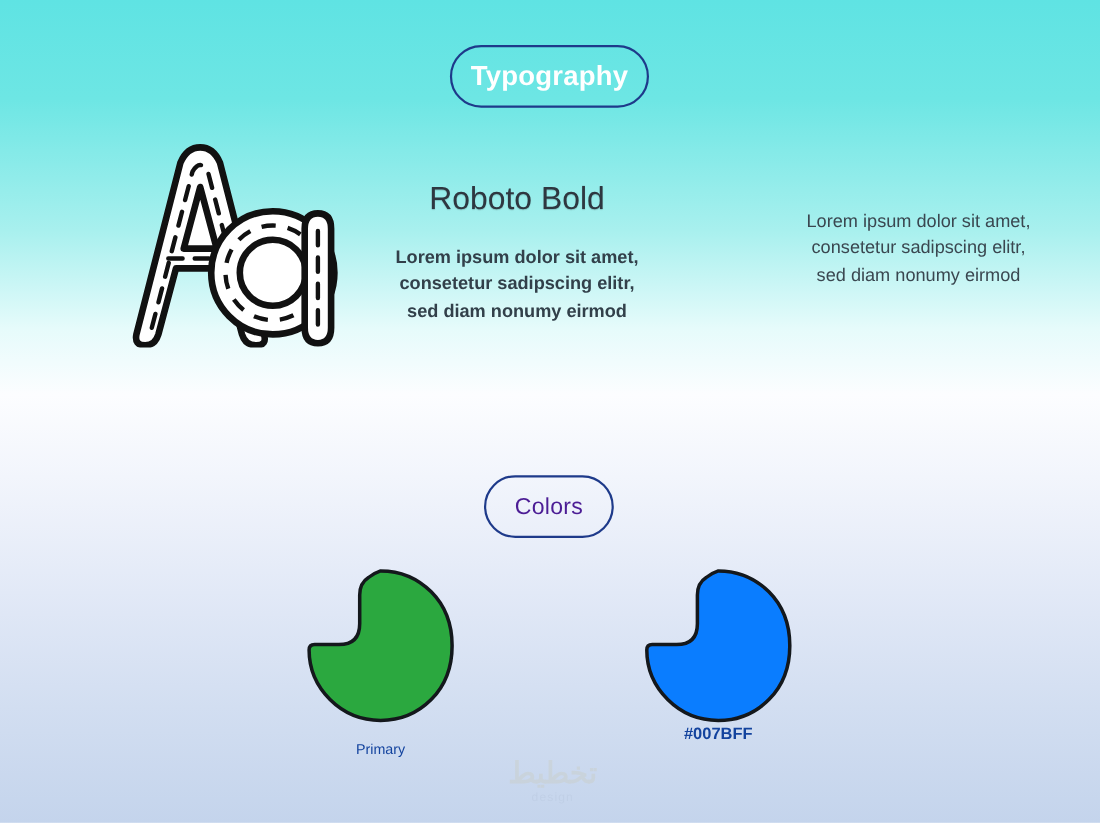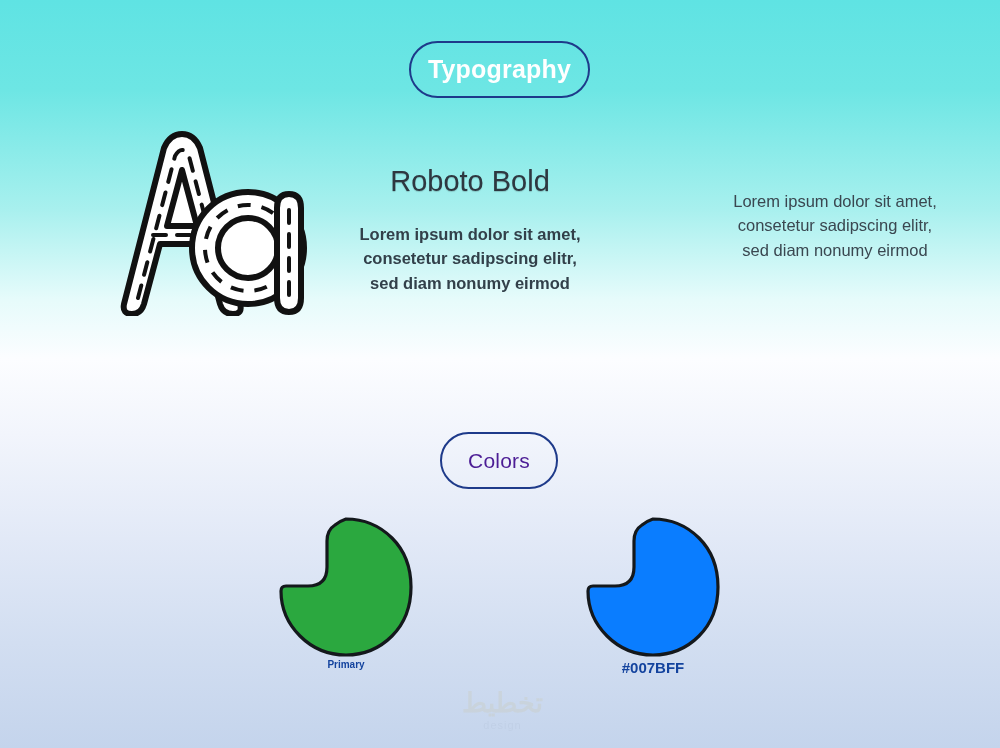"Primary" .swatch-name { font-size: 10px -> 13px; font-weight: 700 -> 400; margin-top: none -> 14px }
